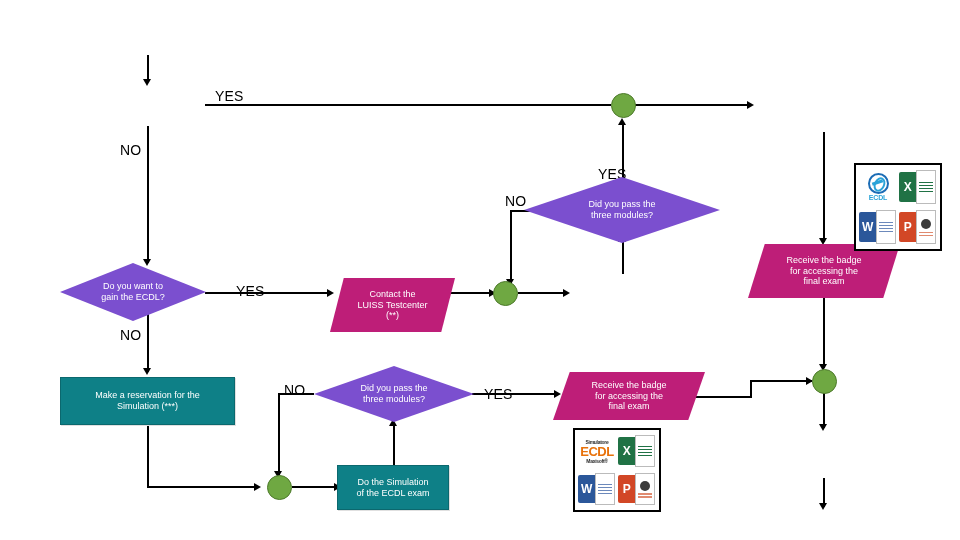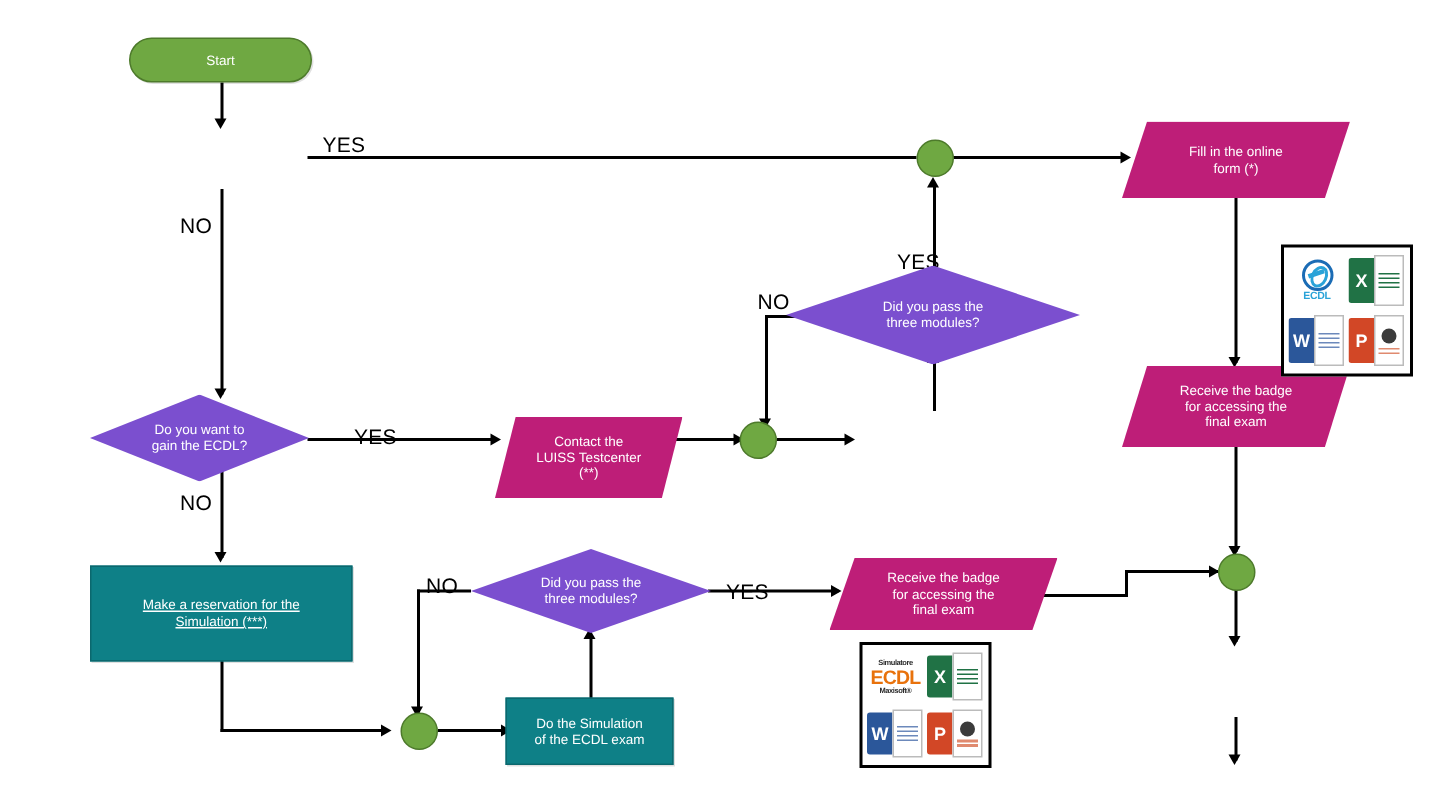"Start" div.node { html: <div> <span>Start</span> </div> -> none }
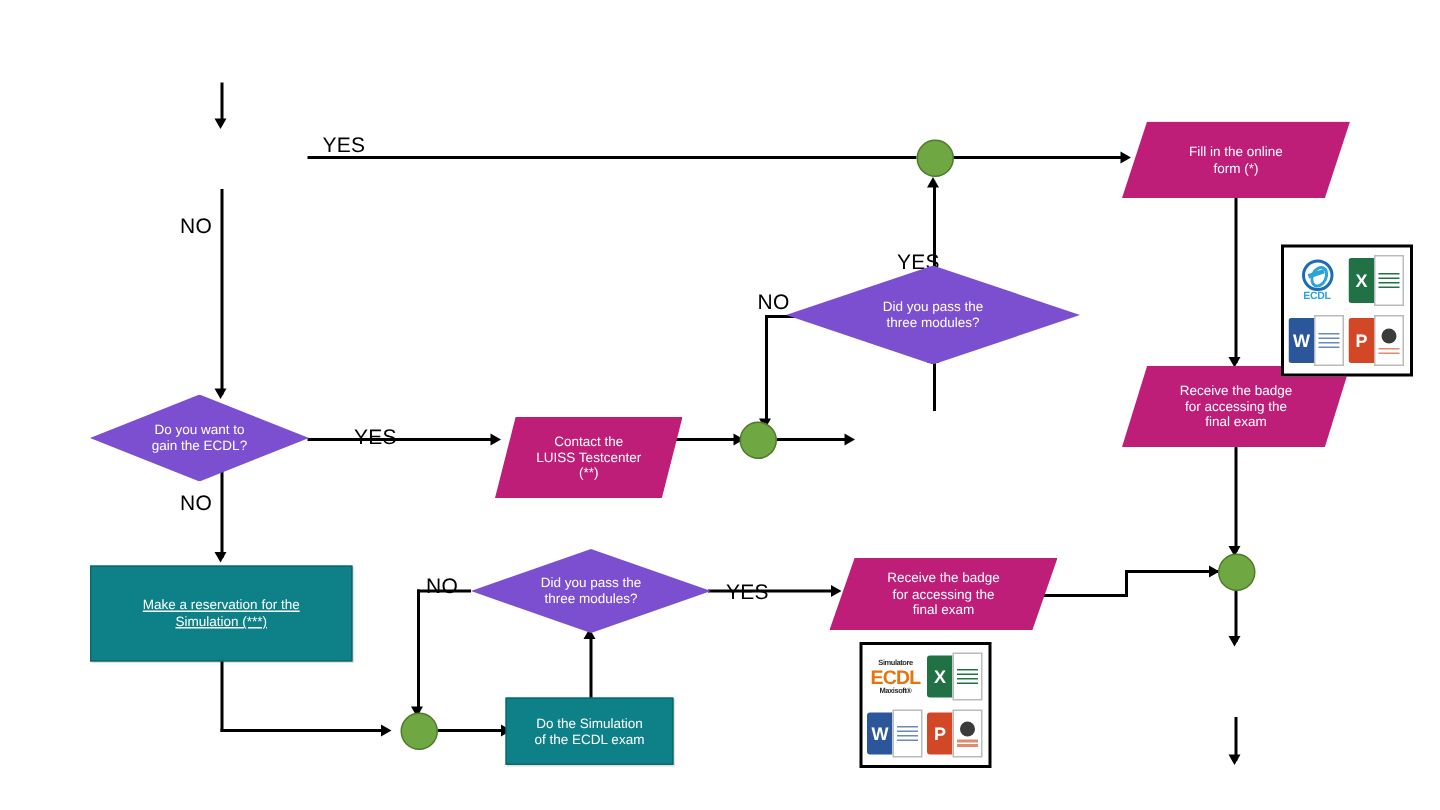"Fill in the online" div.node { html: <div> <span>Fill in the online<br>form (*)</span> </div> -> none }
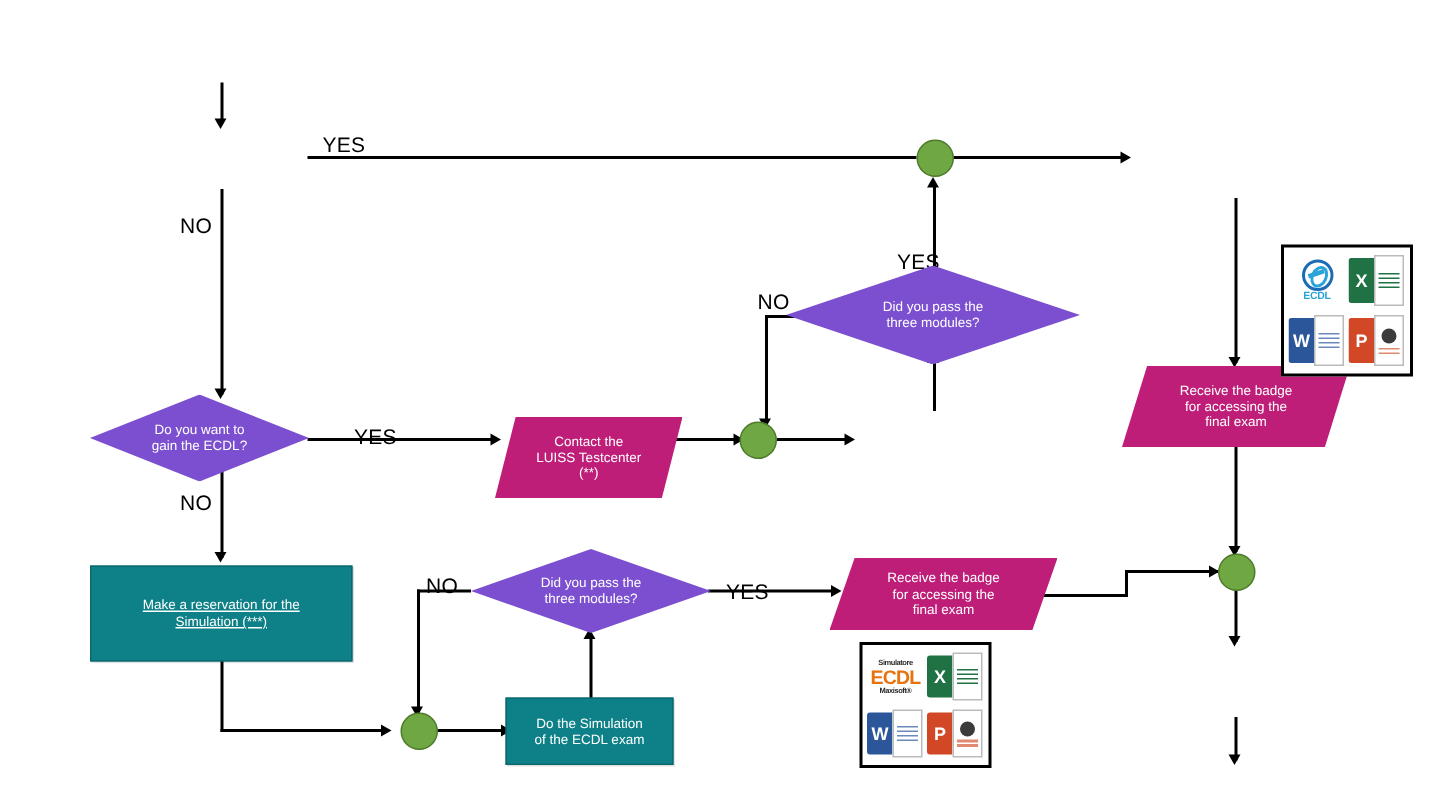"Make a reservation for the" div.node { height: 64px -> 48px; text-decoration: underline -> none }
